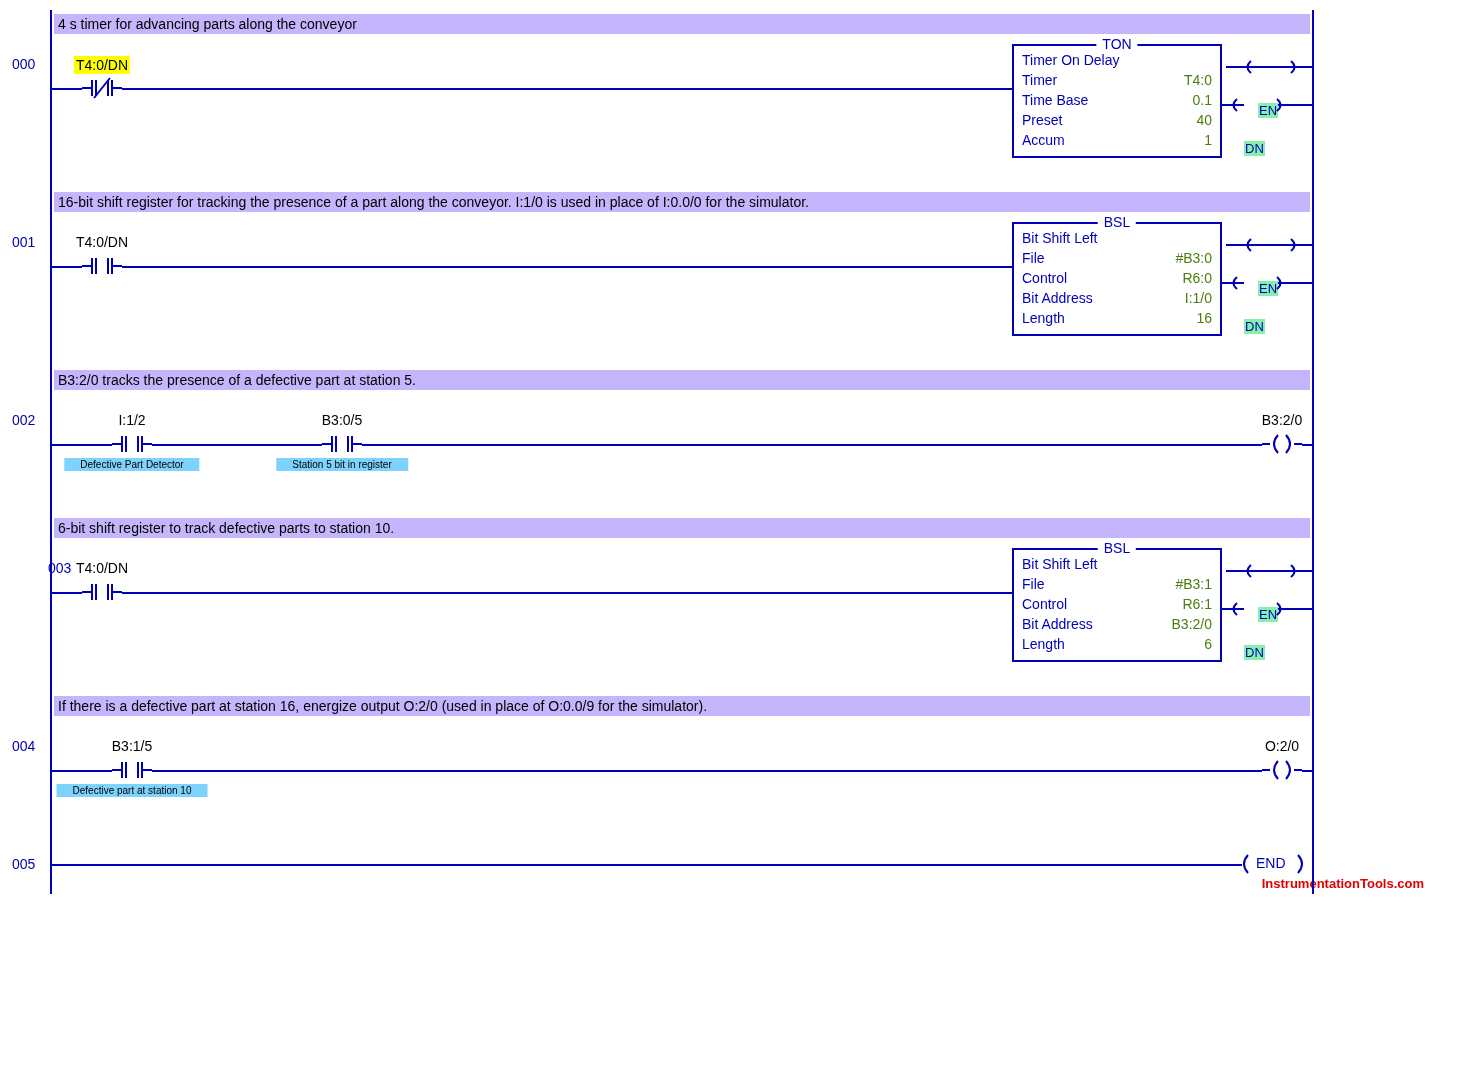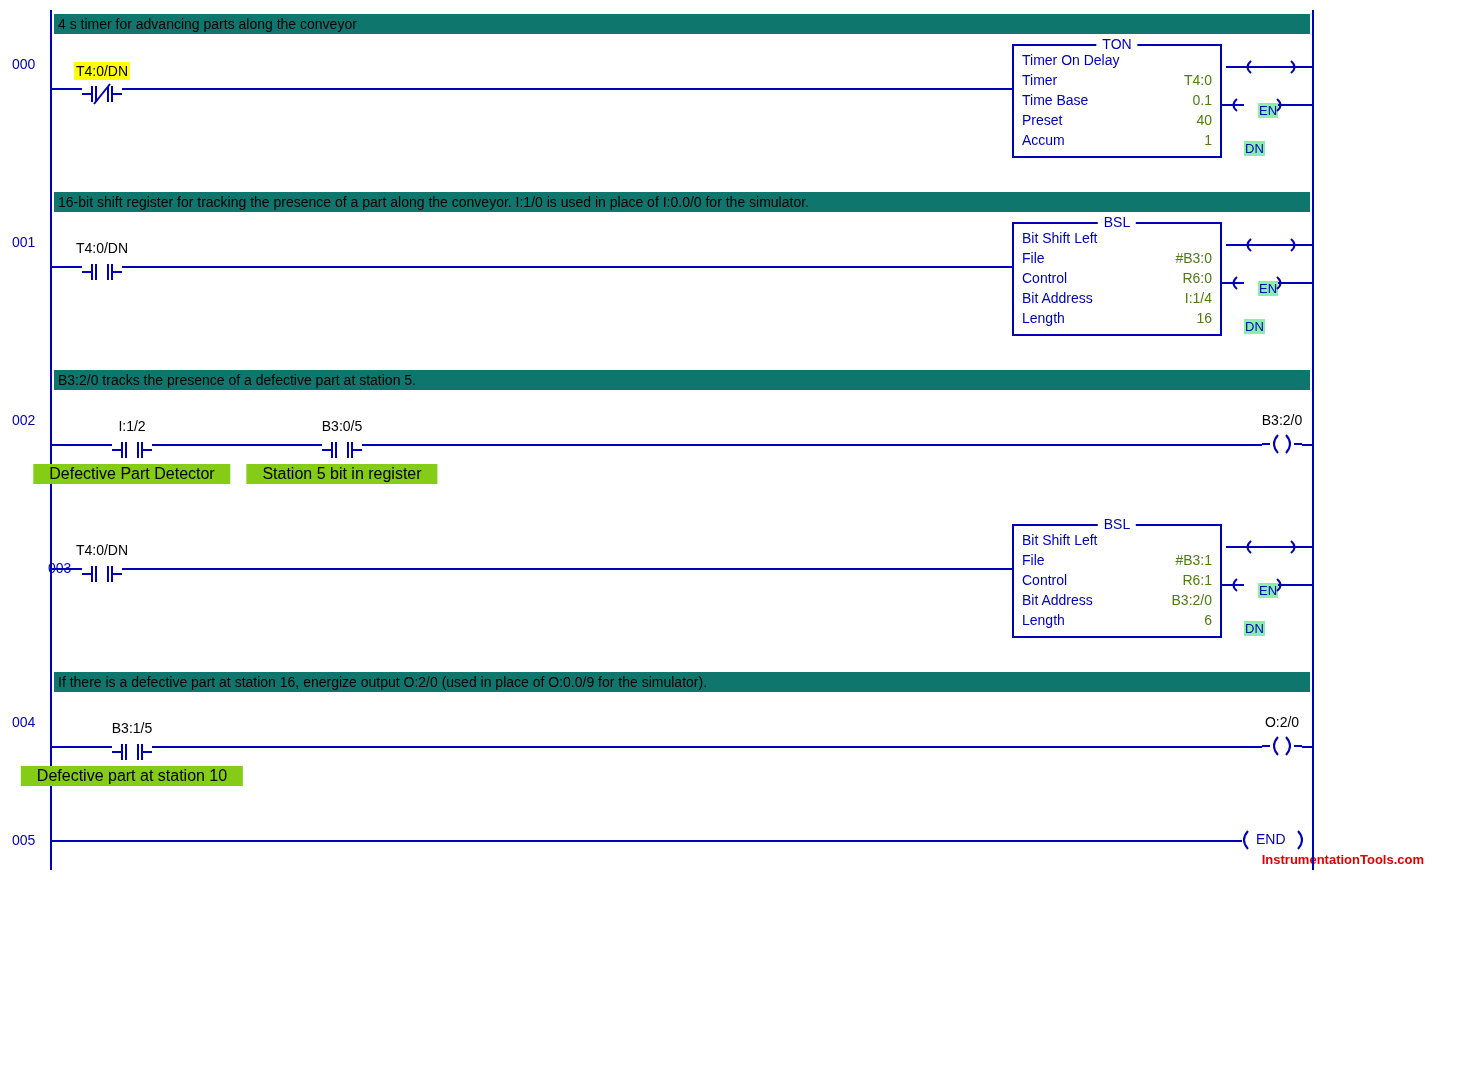"4 s timer for advancing" .comment-bar { background: #0f766e -> #c4b5fd }
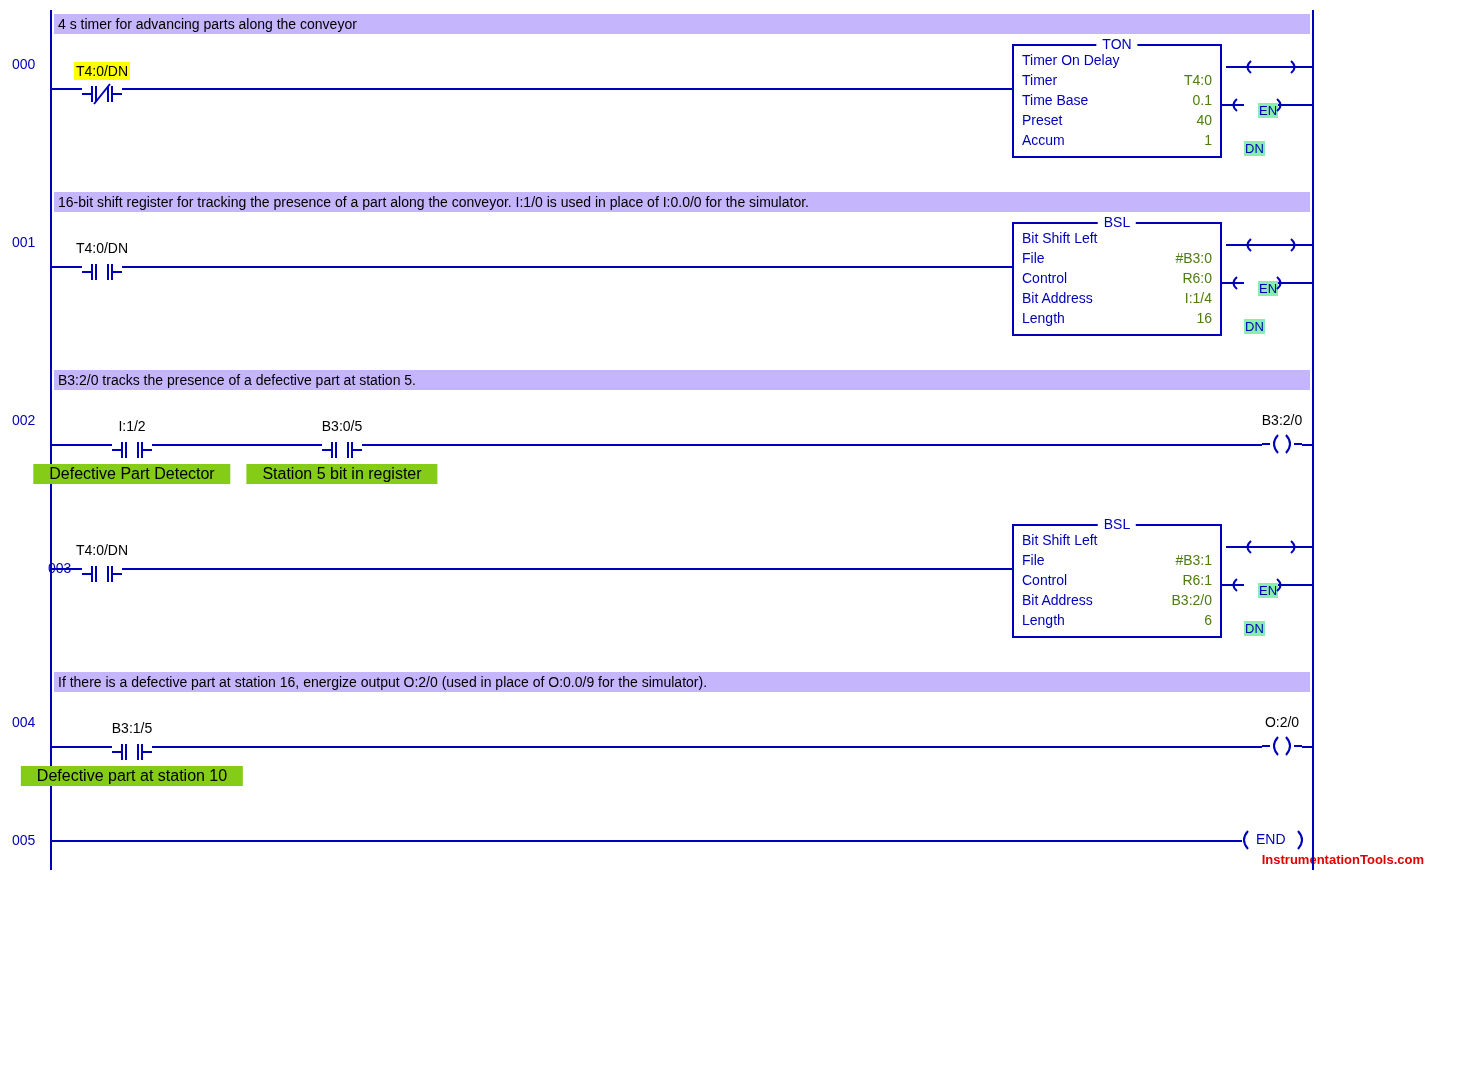"T4:0/DN" .contact { top: 44px -> 38px }
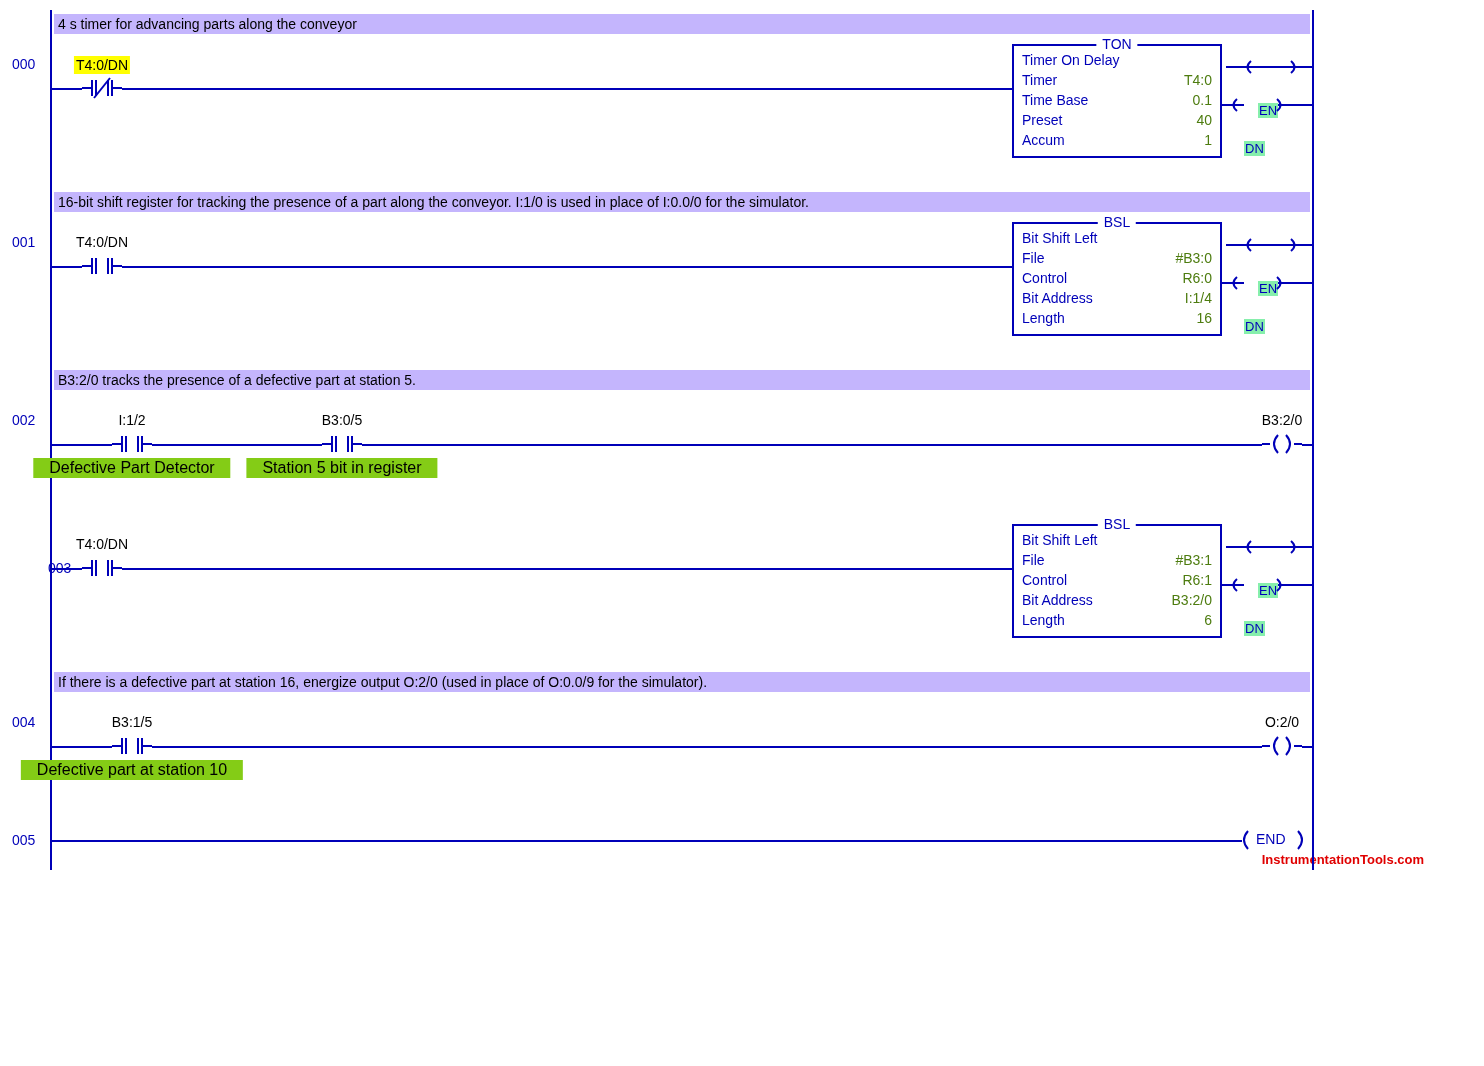"I:1/4" span.v { text: I:1/4 -> I:1/0 }
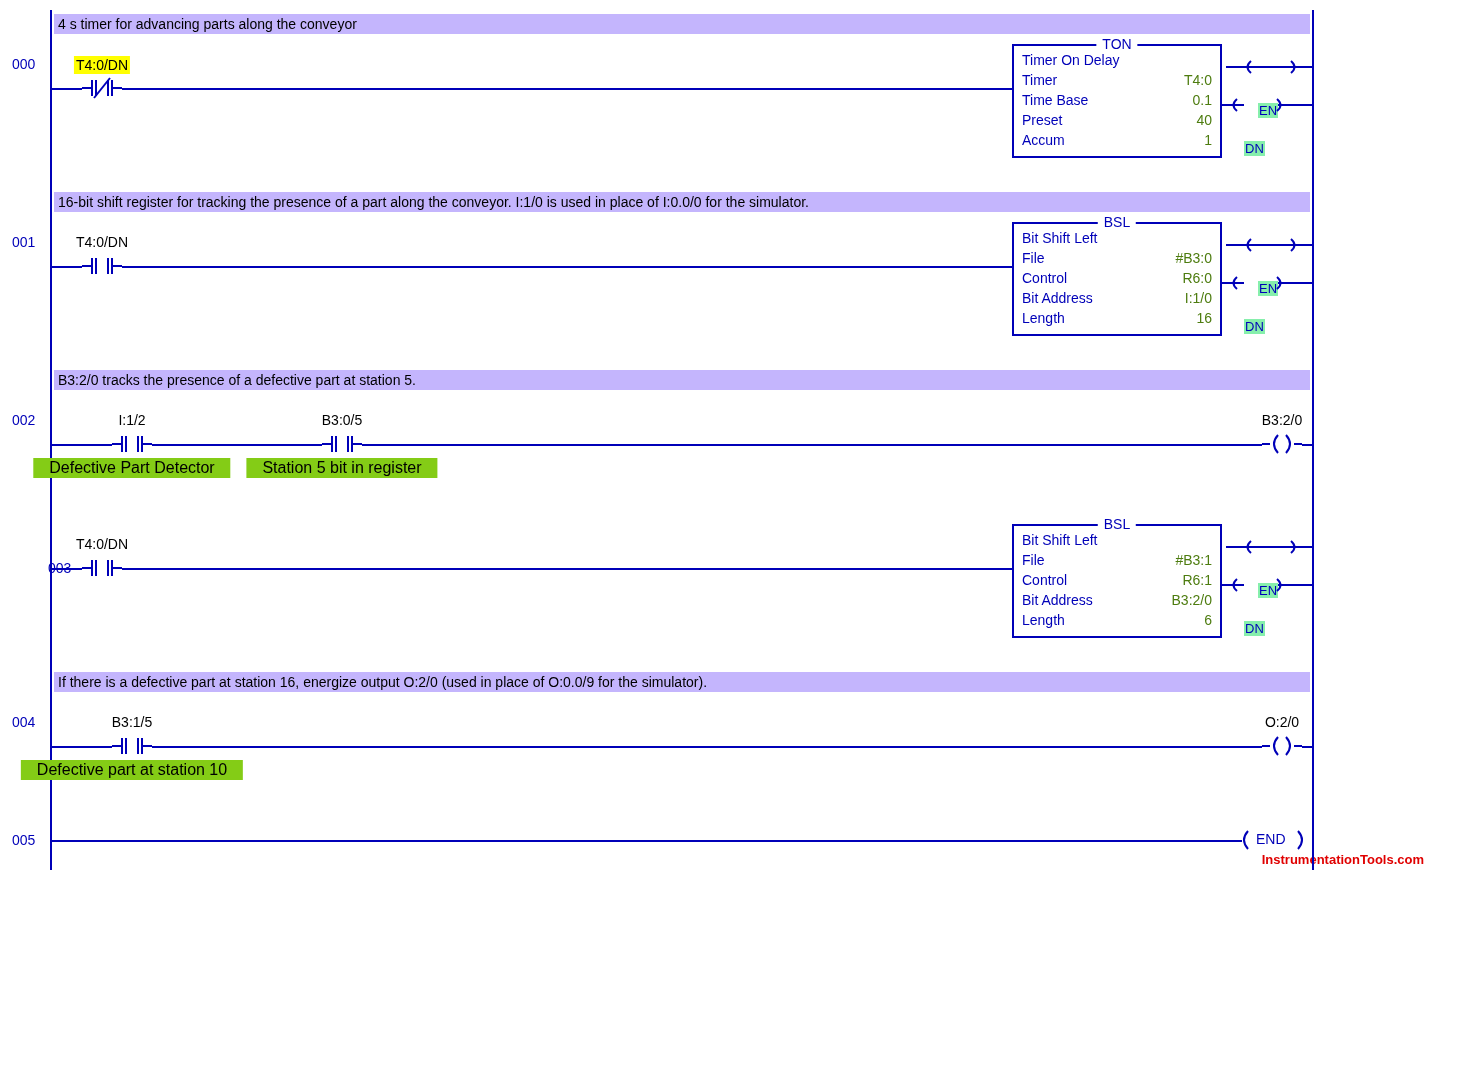"Defective Part Detector" .contact .desc { background: #84cc16 -> #7dd3fc; font-size: 16px -> 10px }
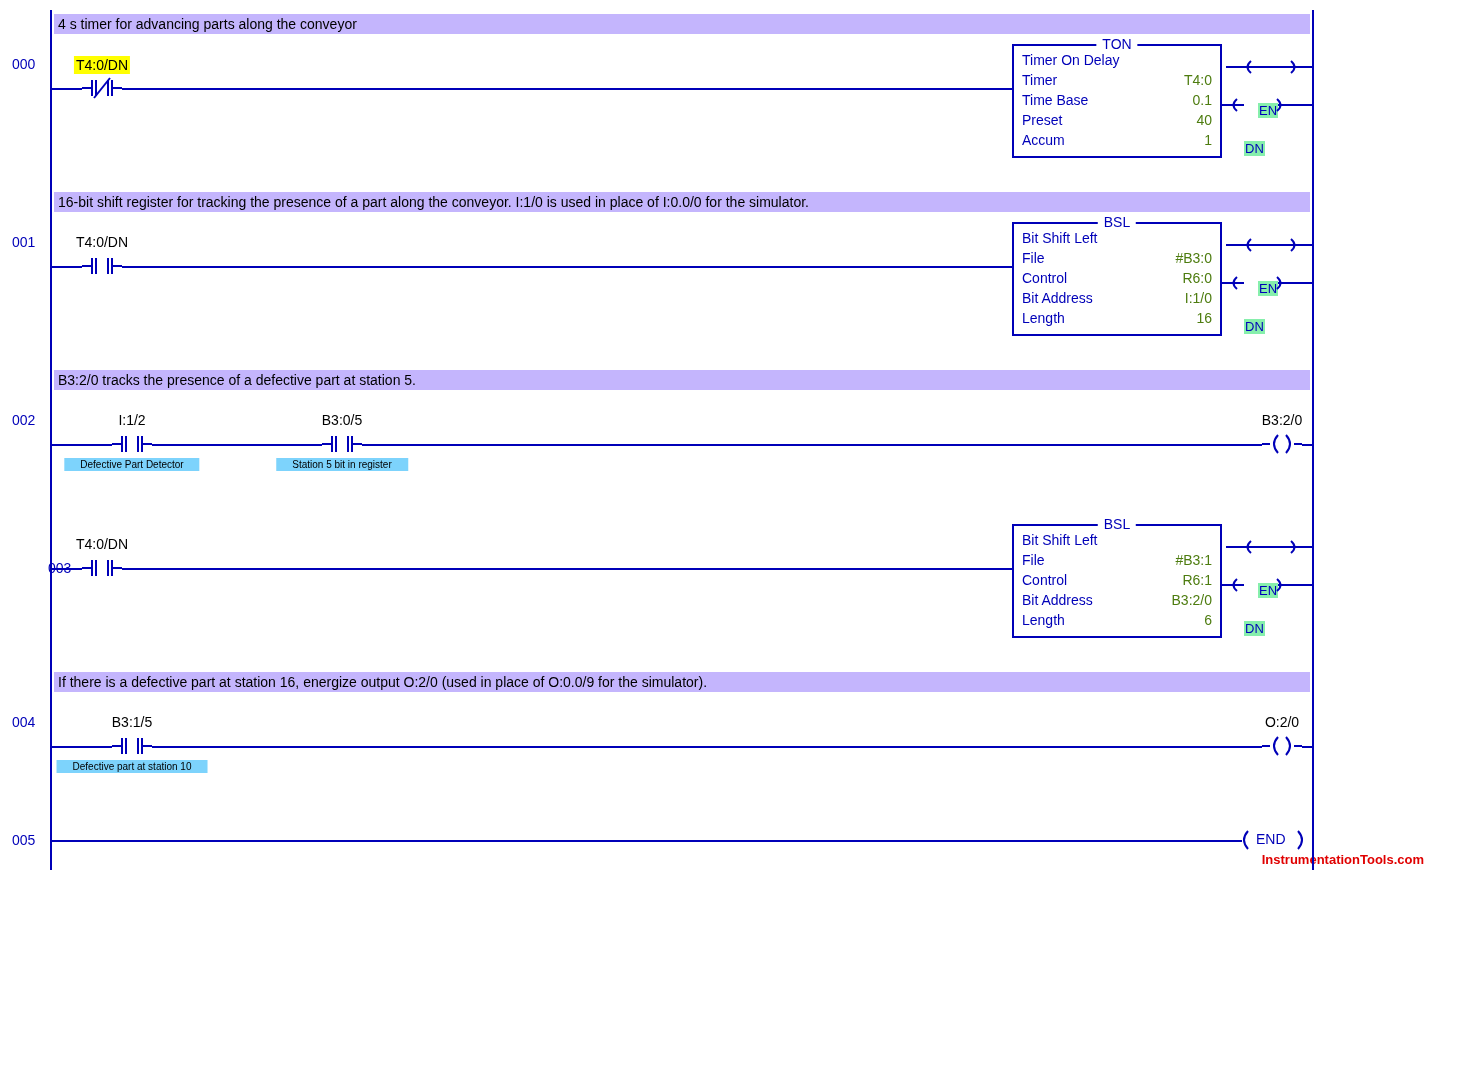"6-bit shift register to track" div.comment-bar { html: none -> <div>6-bit shift register to track defective parts to station 10.</div> }
